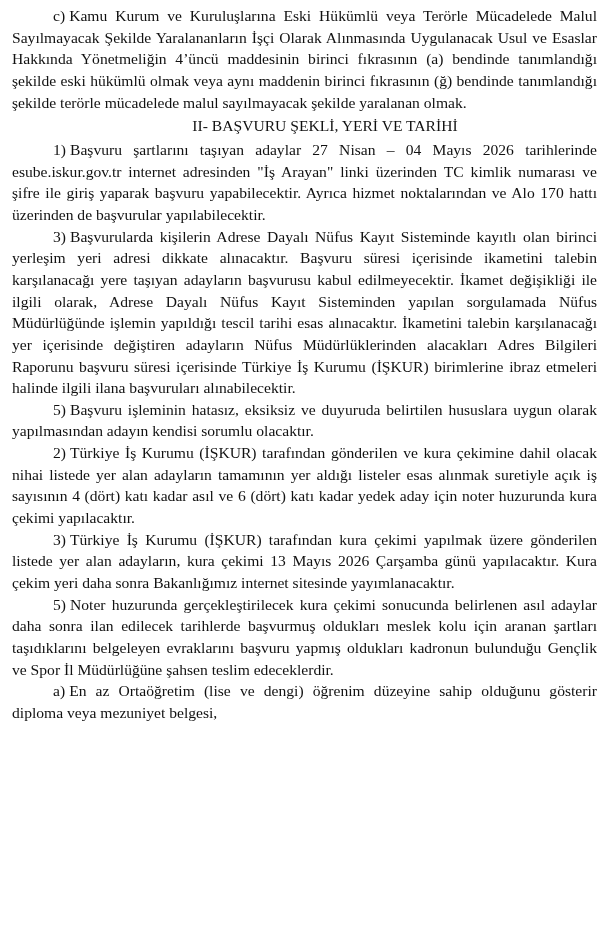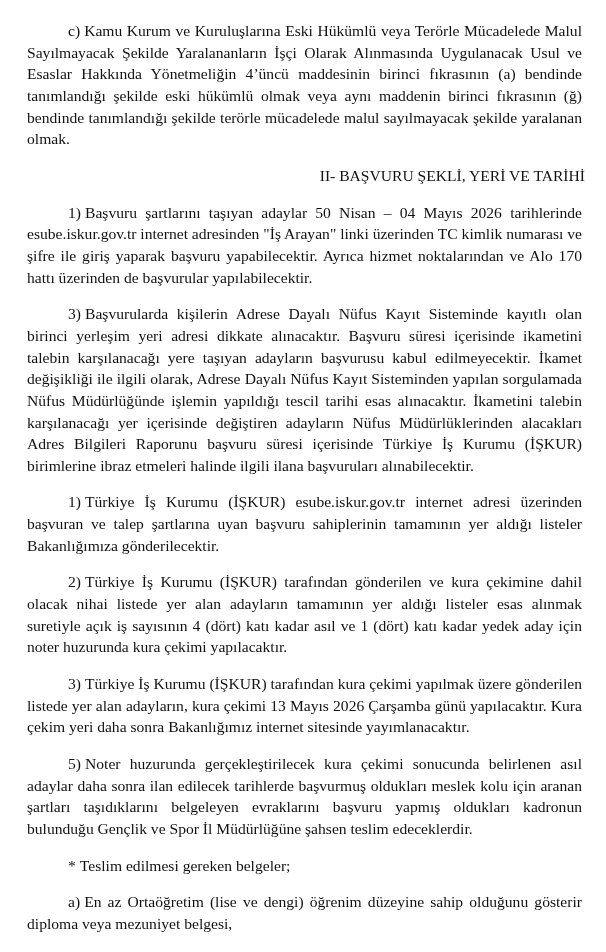"c) Kamu Kurum ve Kuruluşlarına" .para { margin: 15px -> 0 }
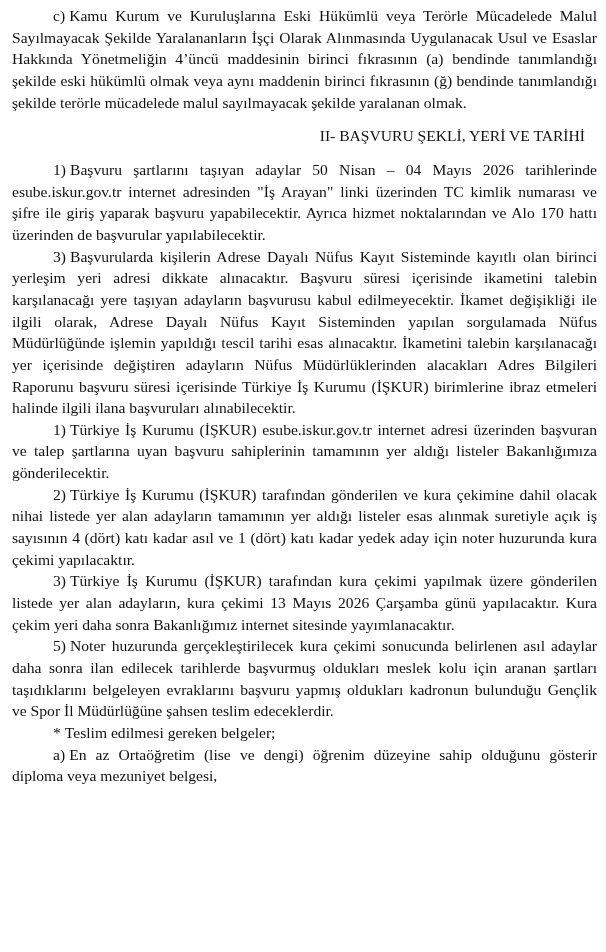"II- BAŞVURU ŞEKLİ, YERİ VE" .heading { margin: 12px -> 2px; text-align: right -> center }
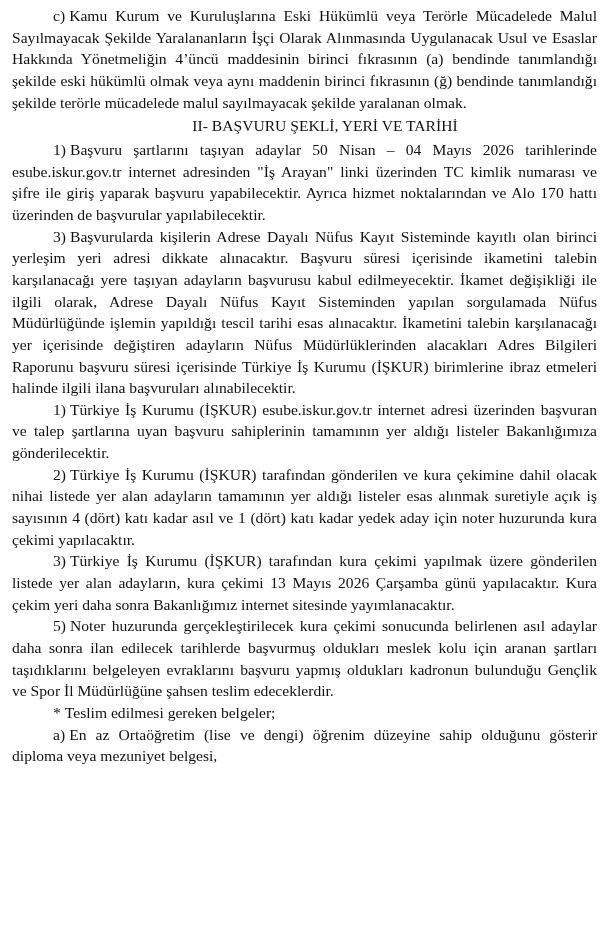"Başvuru şartlarını taşıyan adaylar 50" span { text: 50 -> 27 }
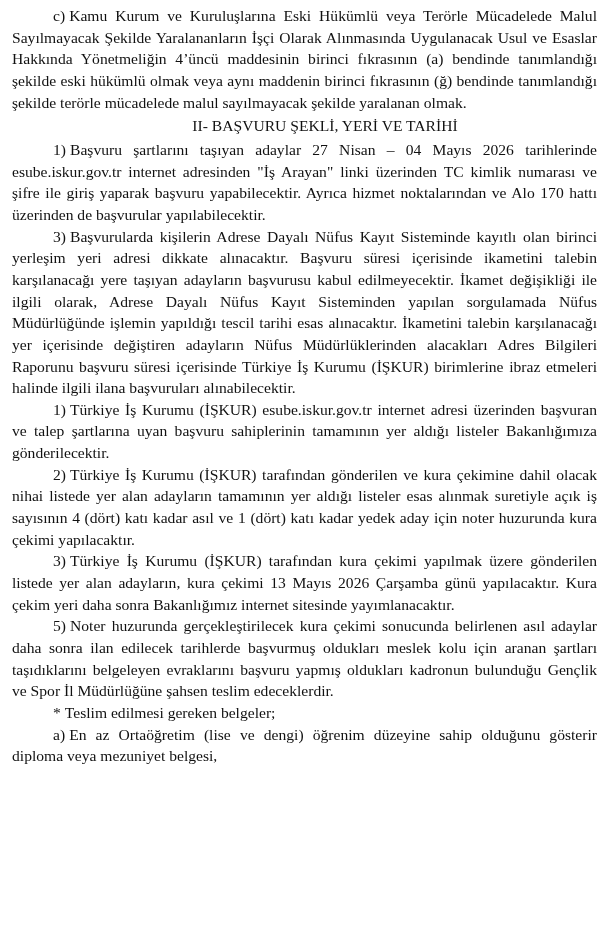"5) Başvuru işleminin hatasız, eksiksiz" p.para { html: none -> <p><span>5)</span><span>Başvuru işleminin hatasız, eksiksiz ve duyuruda belirtilen hususlara uygun olarak yapılmasından adayın kendisi sorumlu olacaktır.</span></p> }
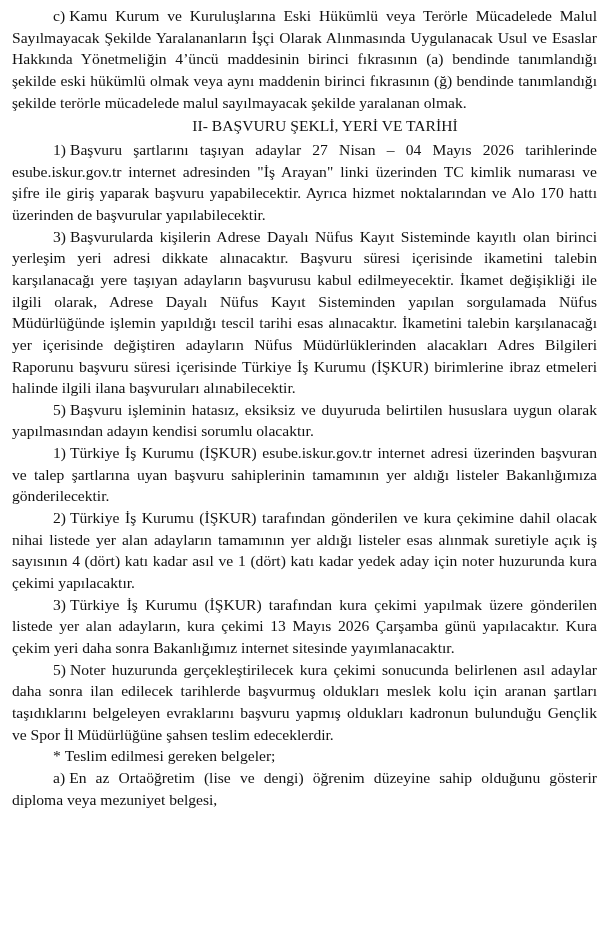"1) Türkiye İş Kurumu (İŞKUR)" p.para { html: <p><span>1)</span><span>Türkiye İş Kurumu (İŞKUR) esube.iskur.gov.tr internet adresi üzerinden başvuran ve talep şartlarına uyan başvuru sahiplerinin tamamının yer aldığı listeler Bakanlığımıza gönderilecektir.</span></p> -> none }
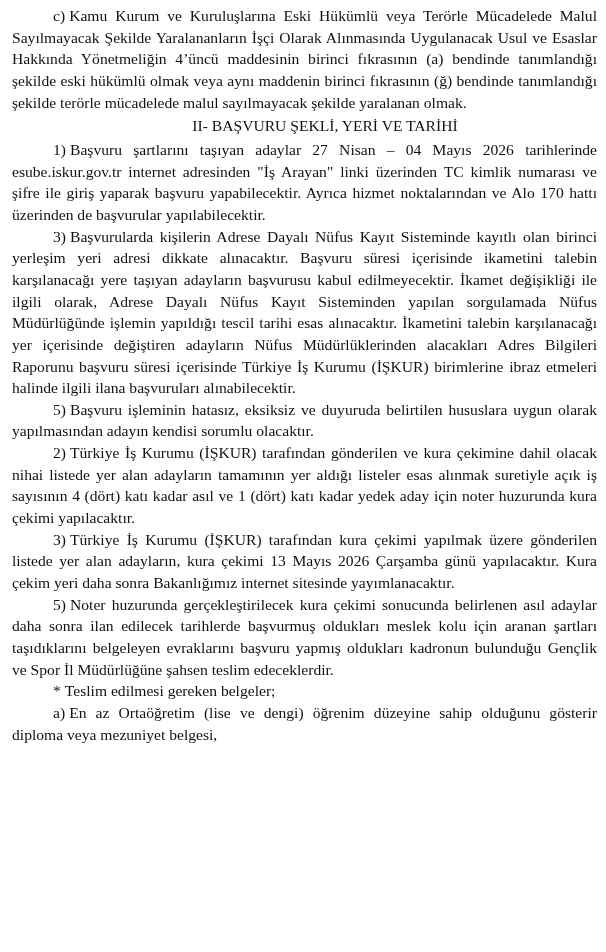"Türkiye İş Kurumu (İŞKUR) tarafından gönderilen" span { text: 1 -> 6 }
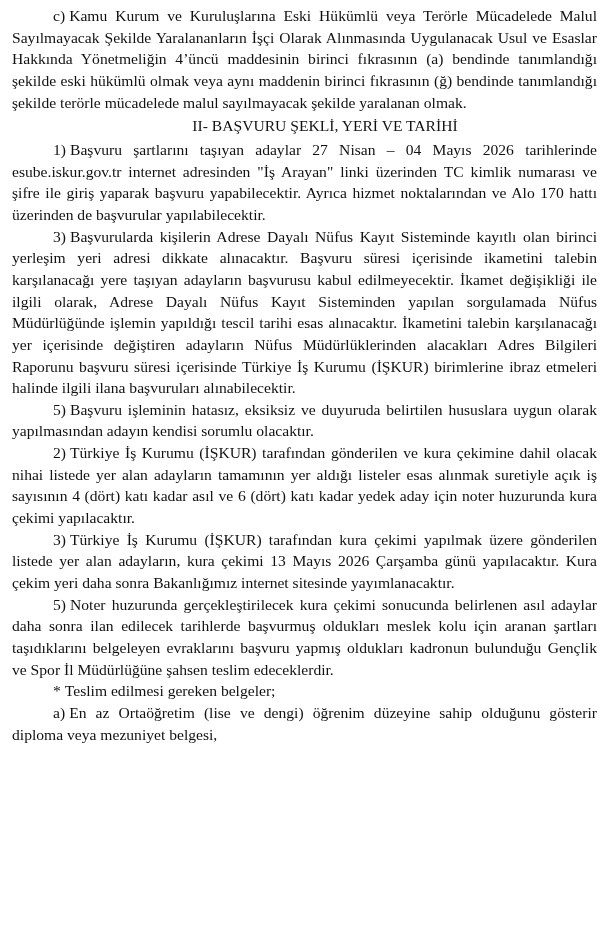"* Teslim edilmesi gereken belgeler;" p.para { html: <p><span>*</span><span>Teslim edilmesi gereken belgeler;</span></p> -> none }
